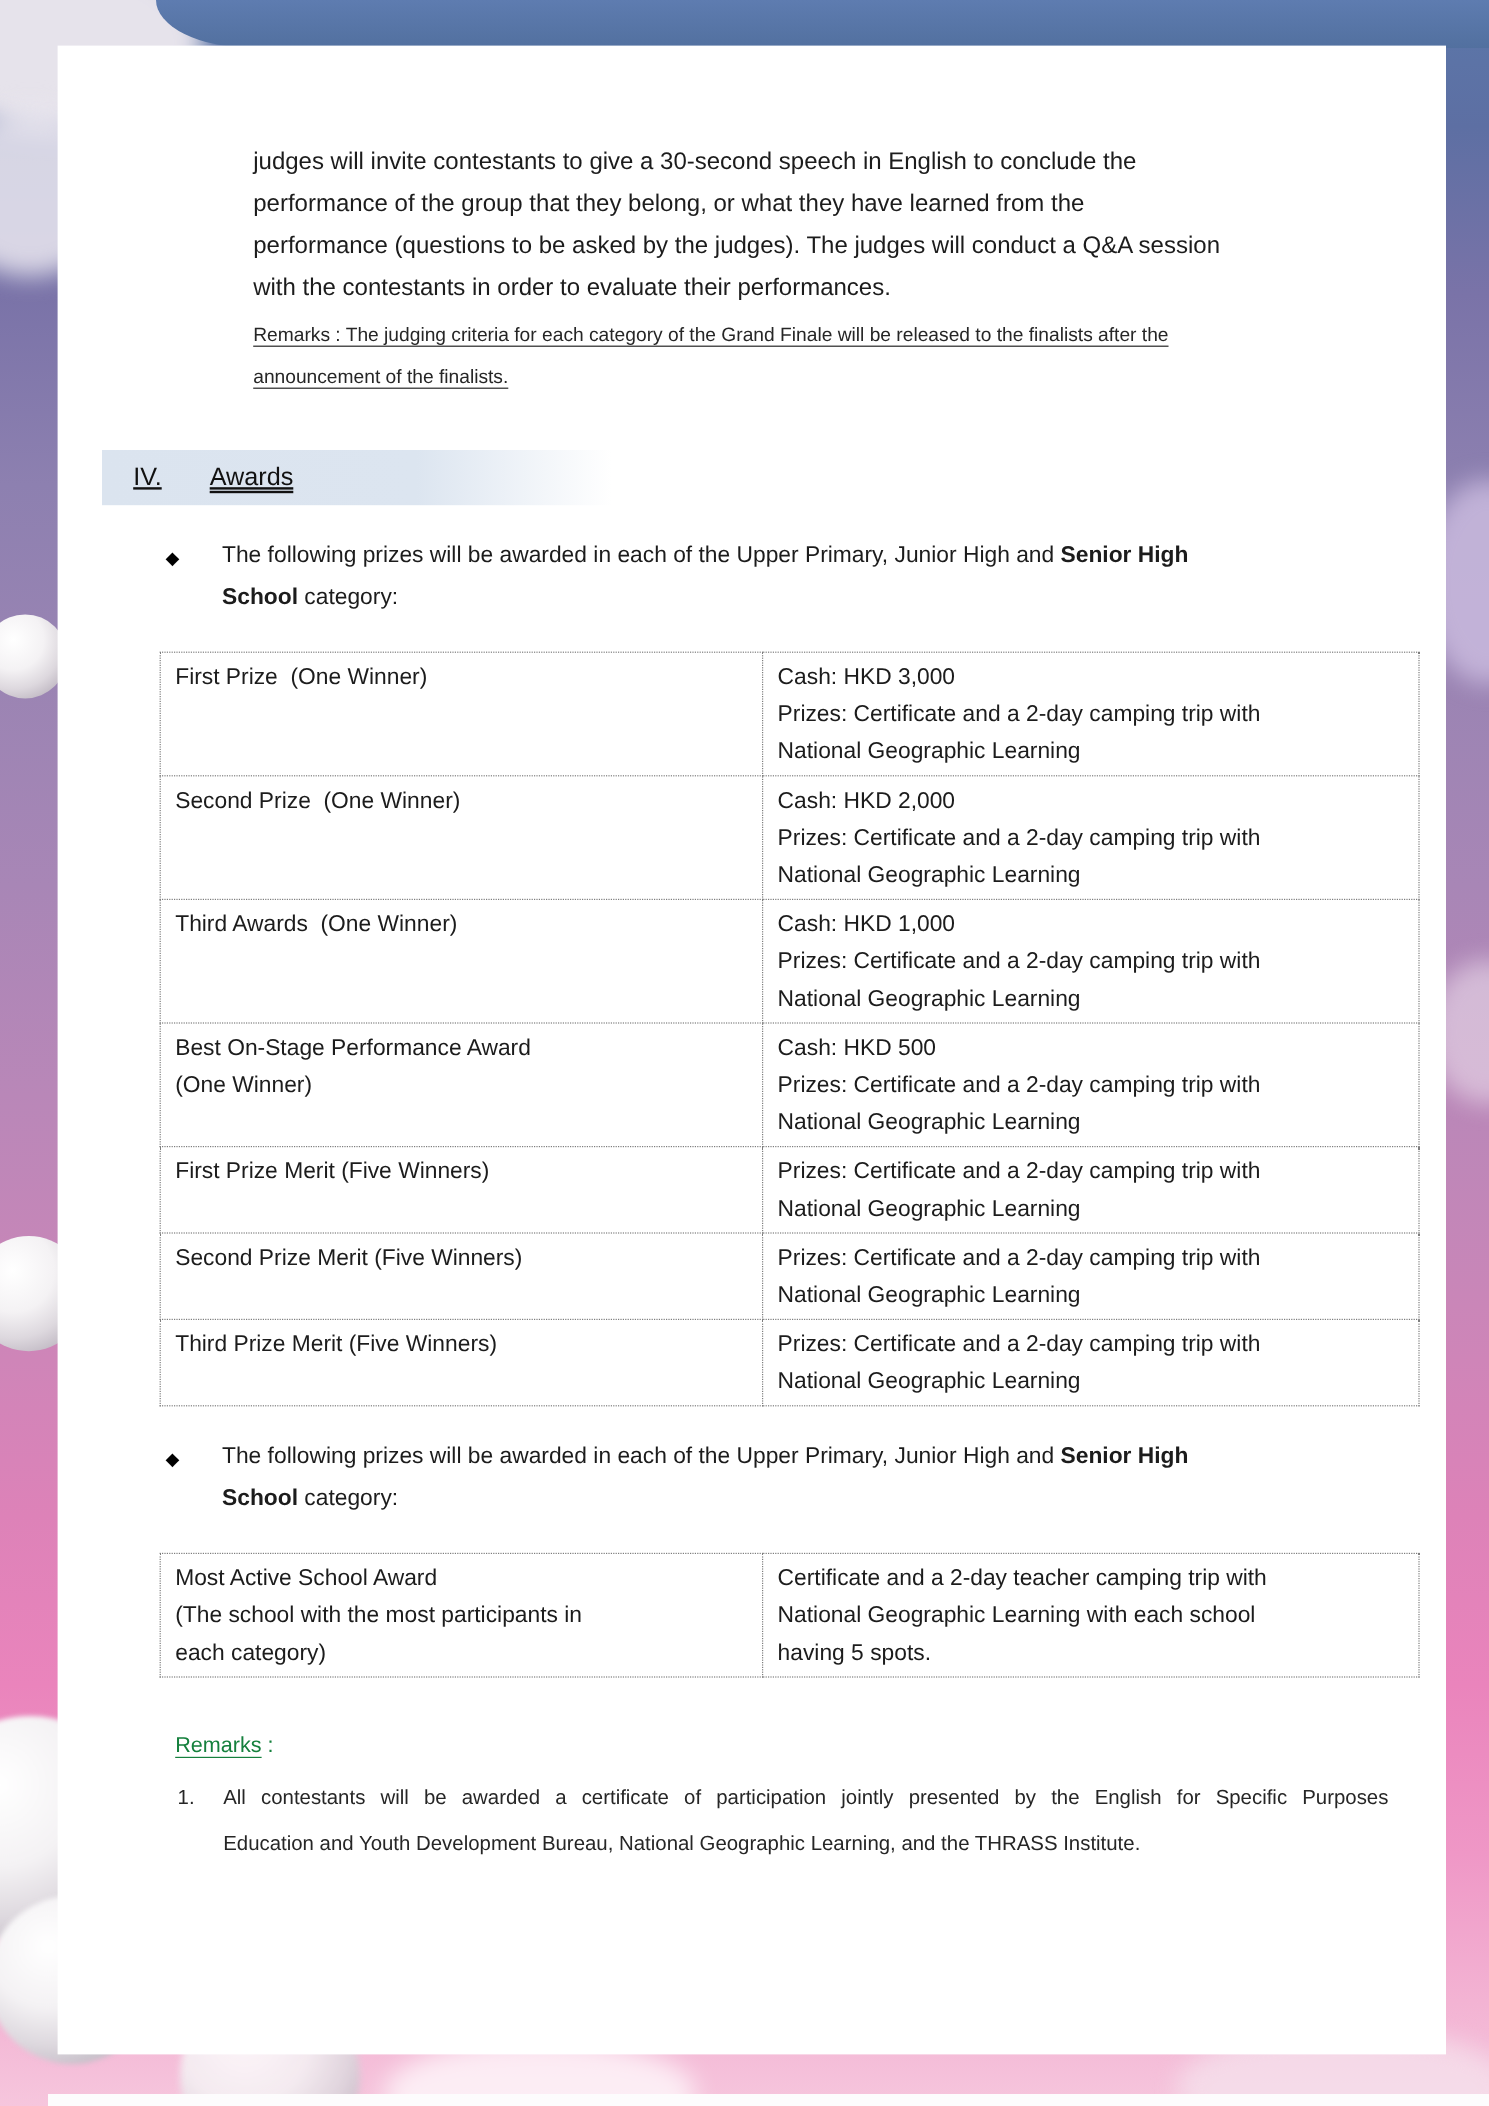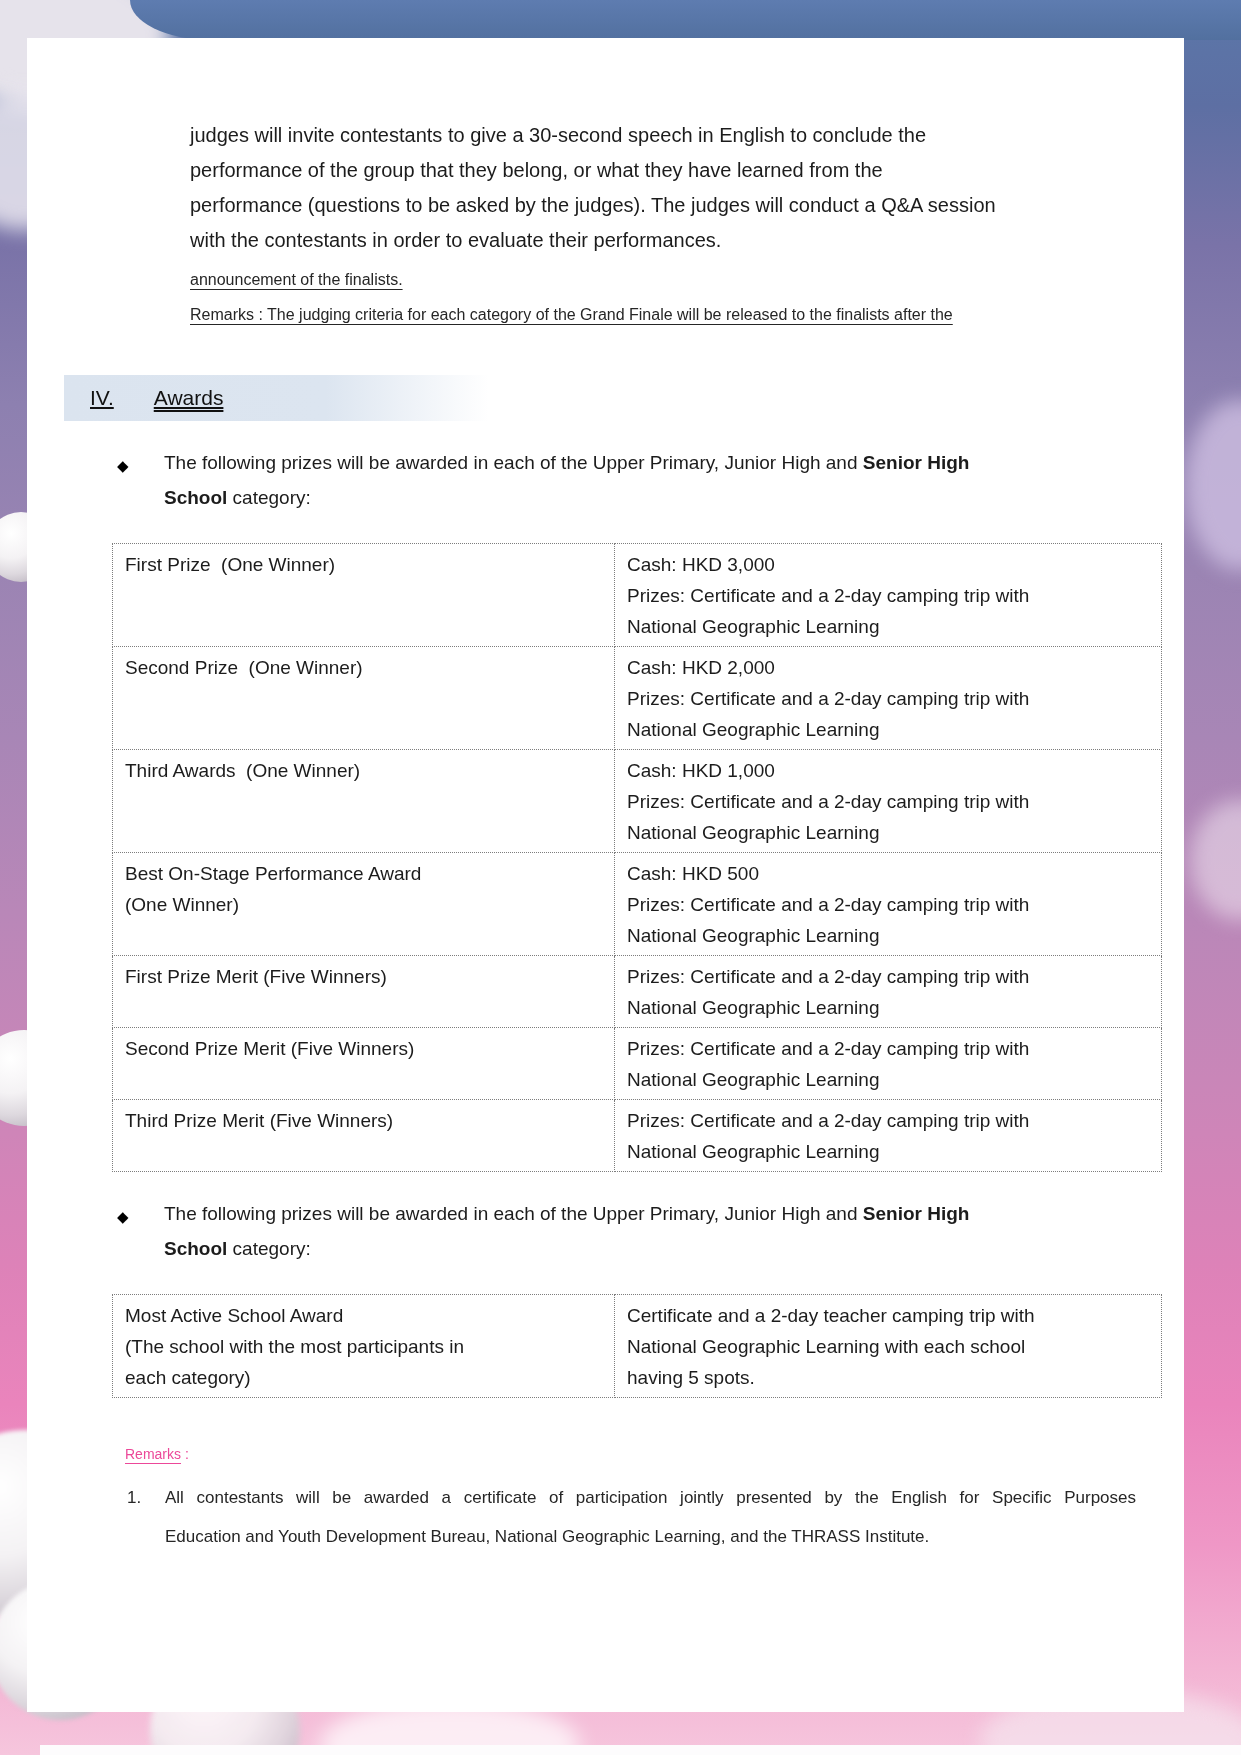"judges will invite contestants to" .sheet { left: 27px -> 48px }
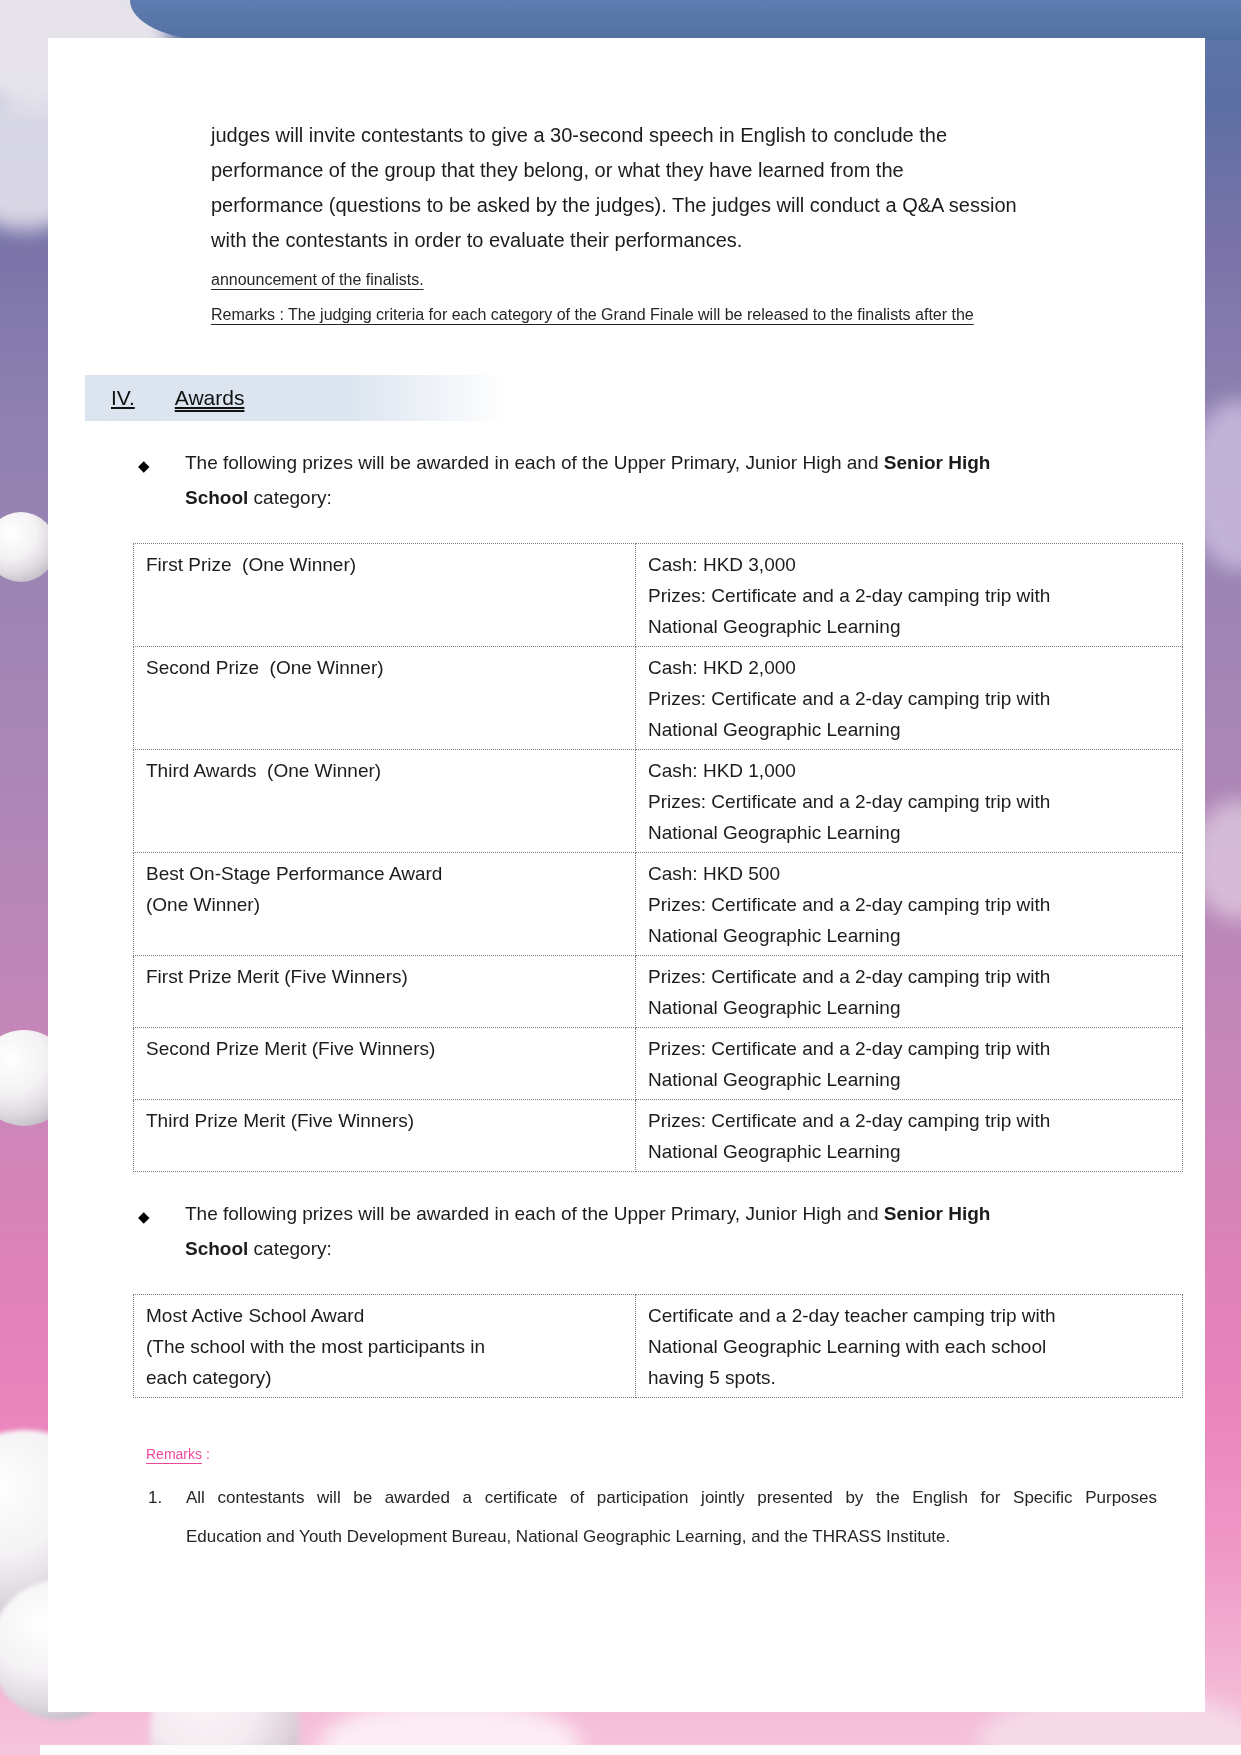"announcement of the finalists." div.line { order: before "Remarks : The judging criteria" -> after "Remarks : The judging criteria" }
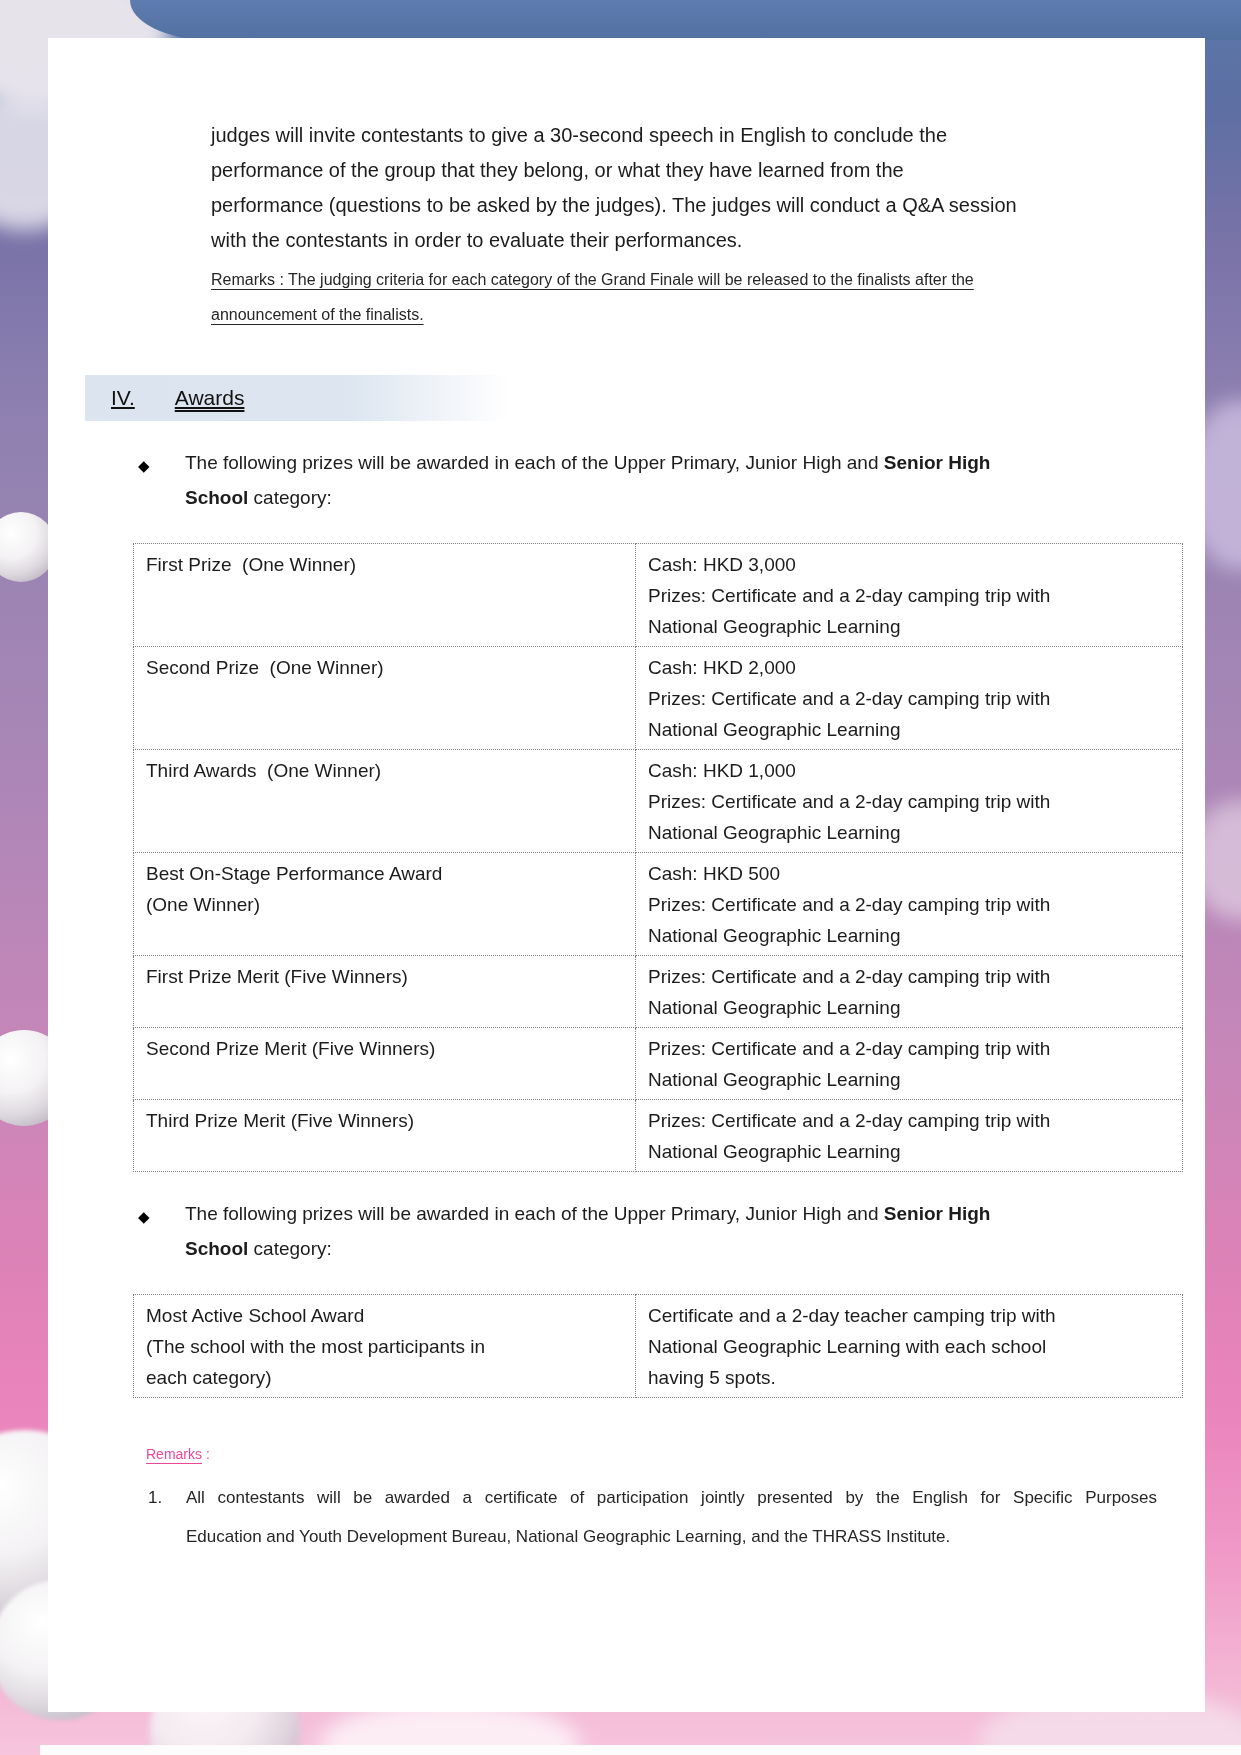"Remarks :" .remarks-label { color: #ec4899 -> #15803d; font-size: 14px -> 18px }
